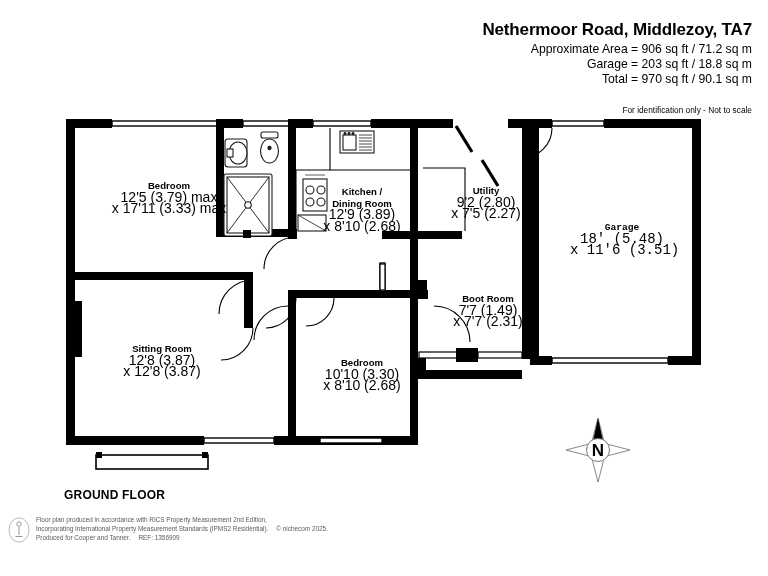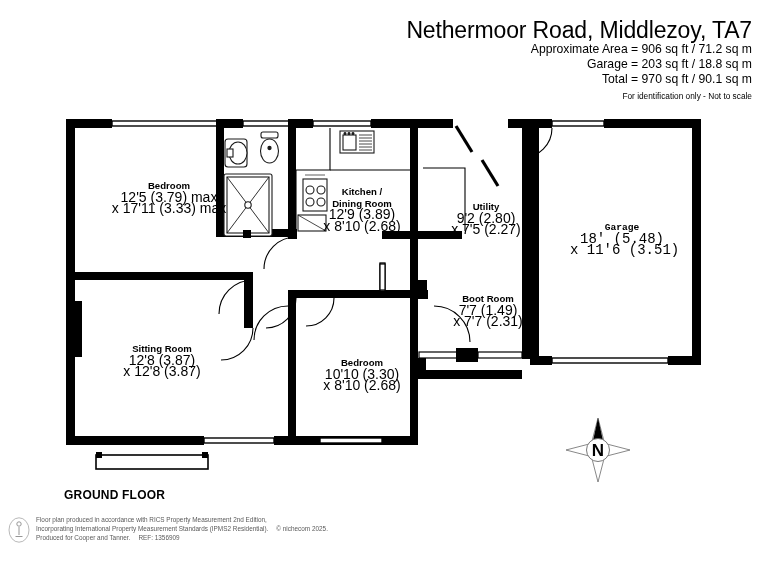"Nethermoor Road, Middlezoy, TA7" #title { font-size: 23px -> 17px; font-weight: normal -> bold }
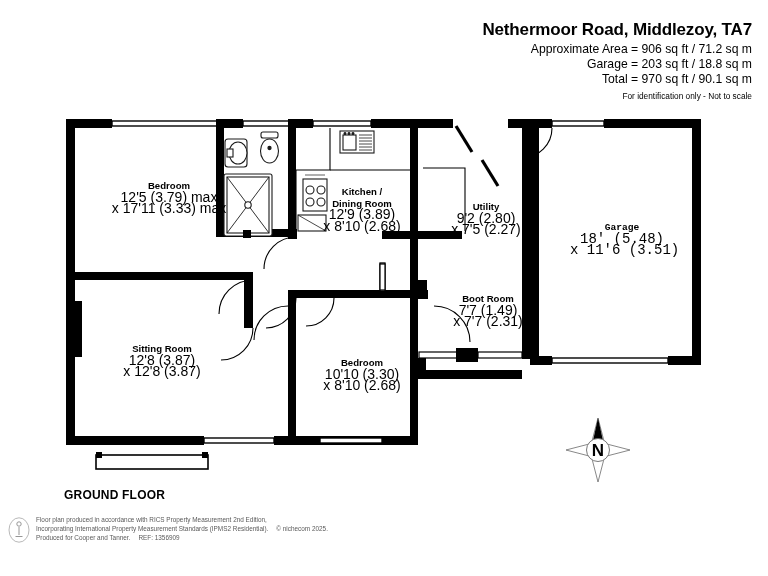"For identification only - Not" #disclaimer { margin-top: 2px -> 16px }
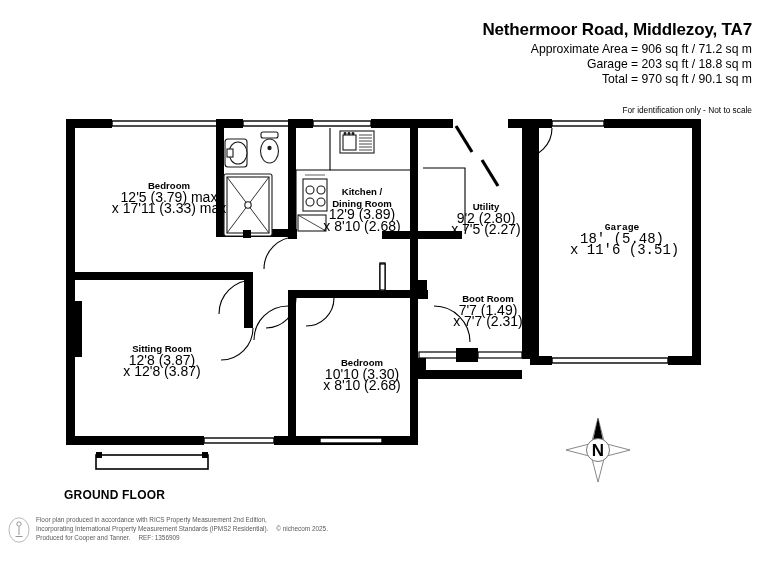"Utility" div.room-label { margin-top: 16px -> none }
